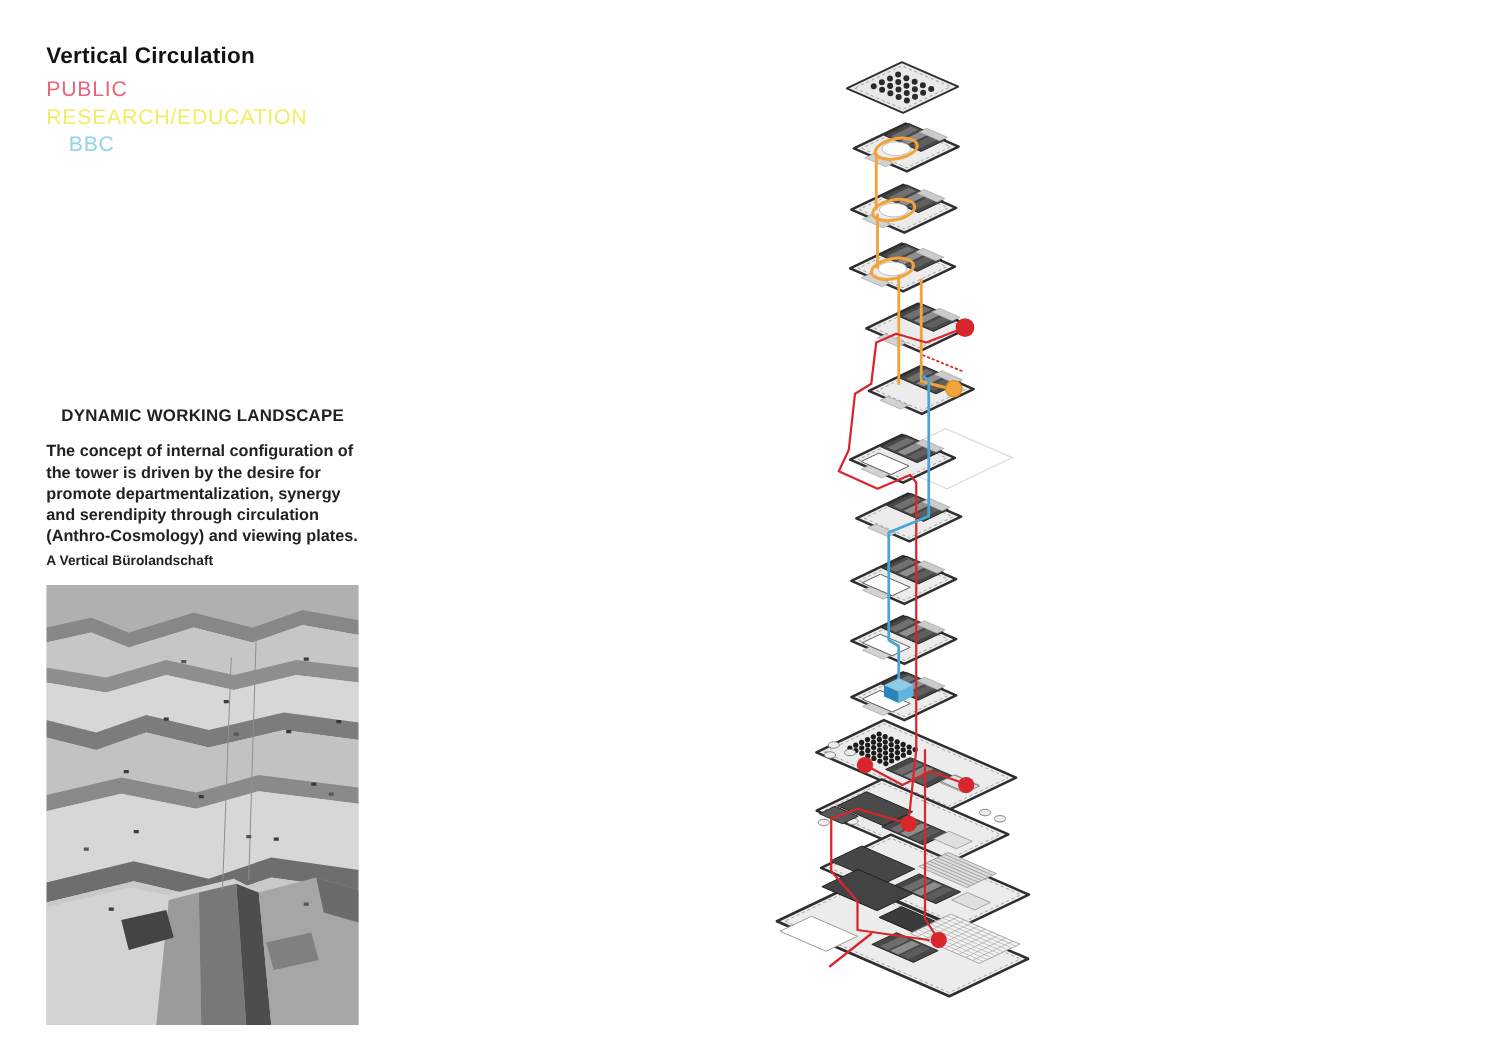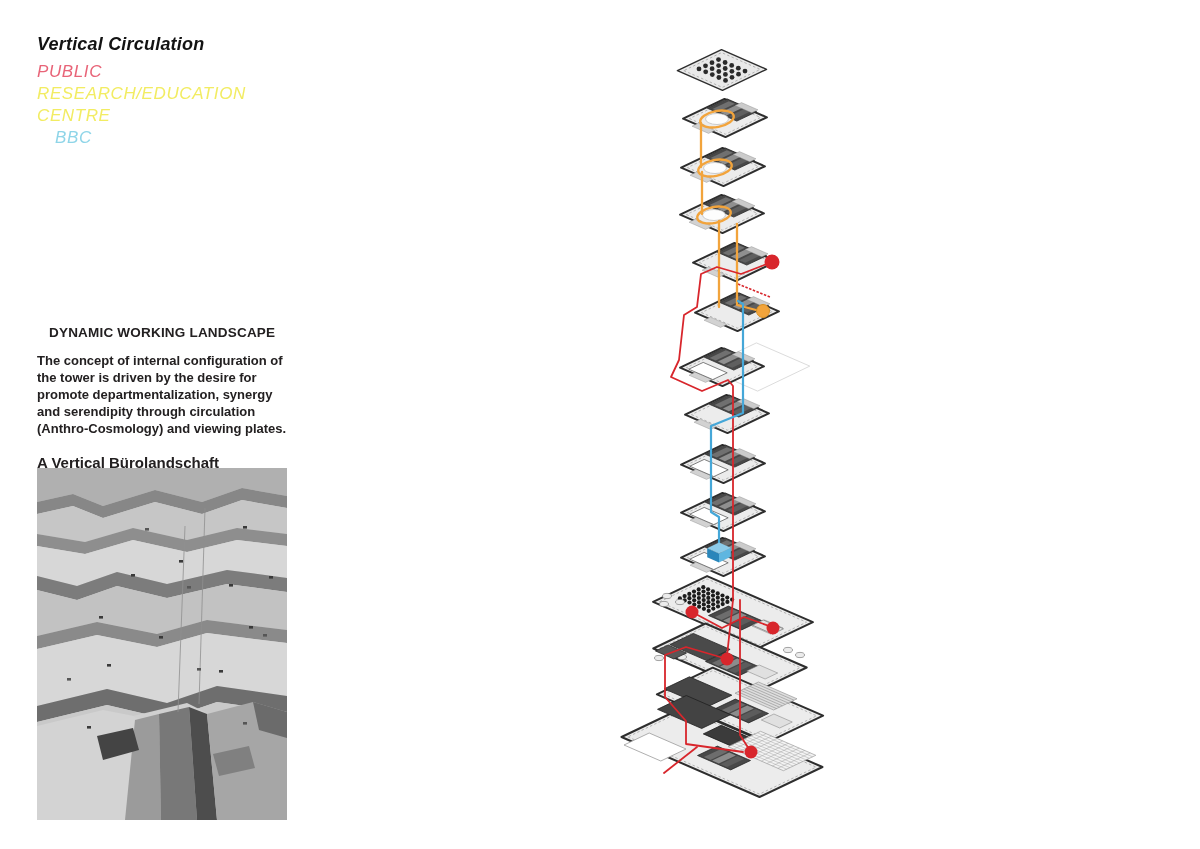"Vertical Circulation" .header-block { font-style: italic -> none }
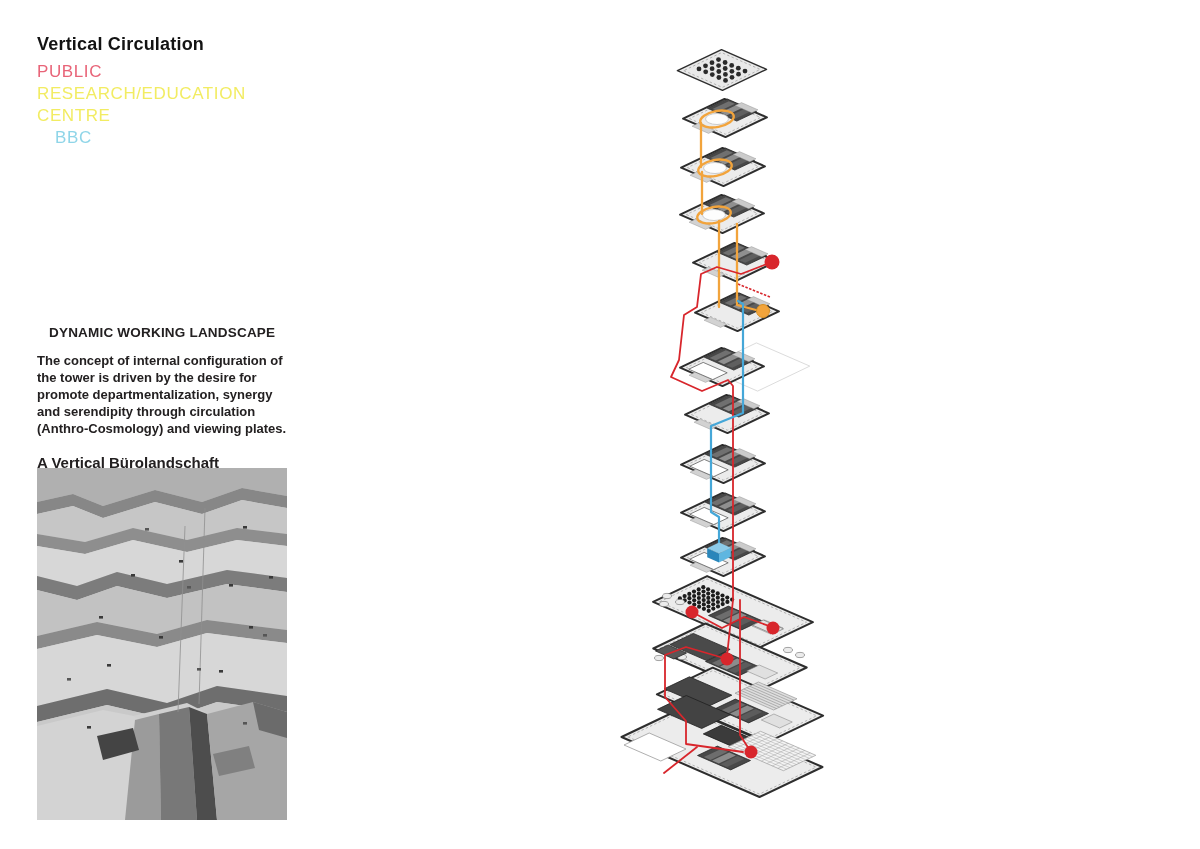"CENTRE" li { html: <li>CENTRE</li> -> none }
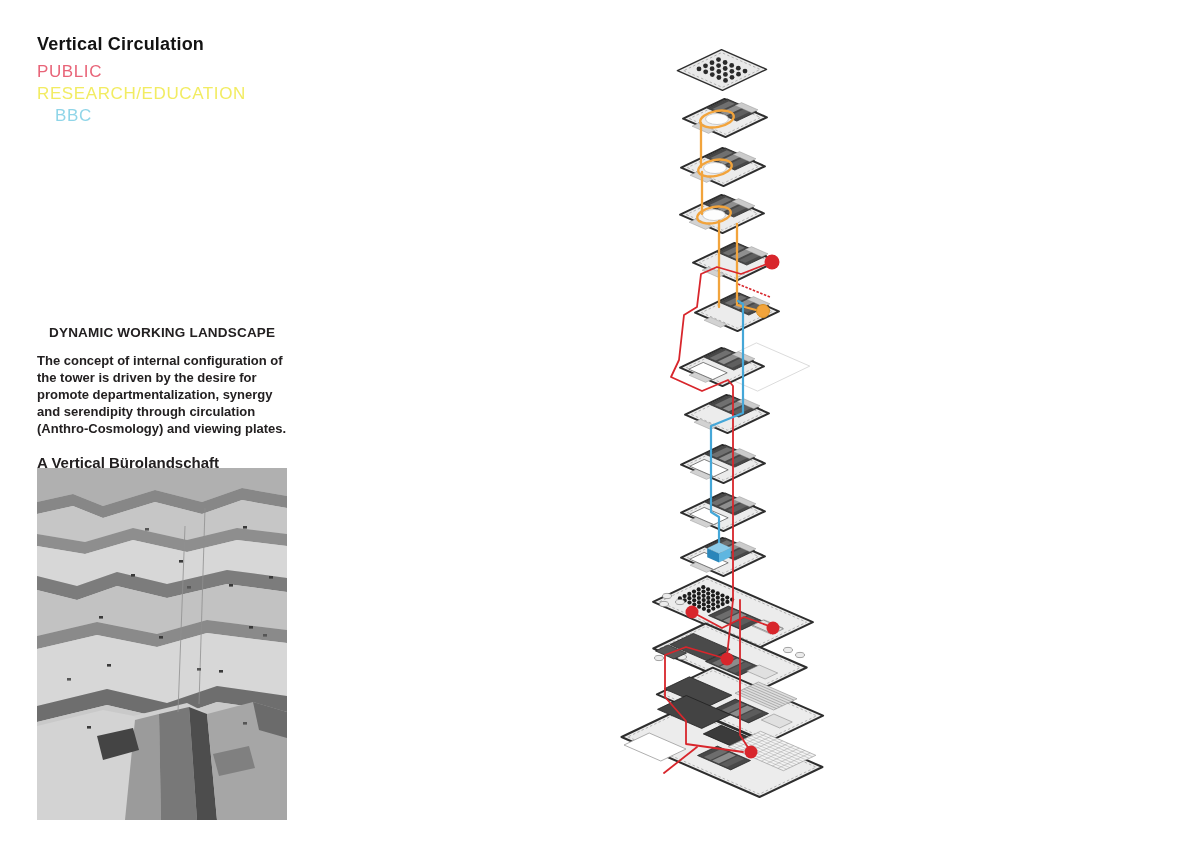"A Vertical Bürolandschaft" .description-note { font-size: 15px -> 11px; margin-top: 17px -> 6px }
